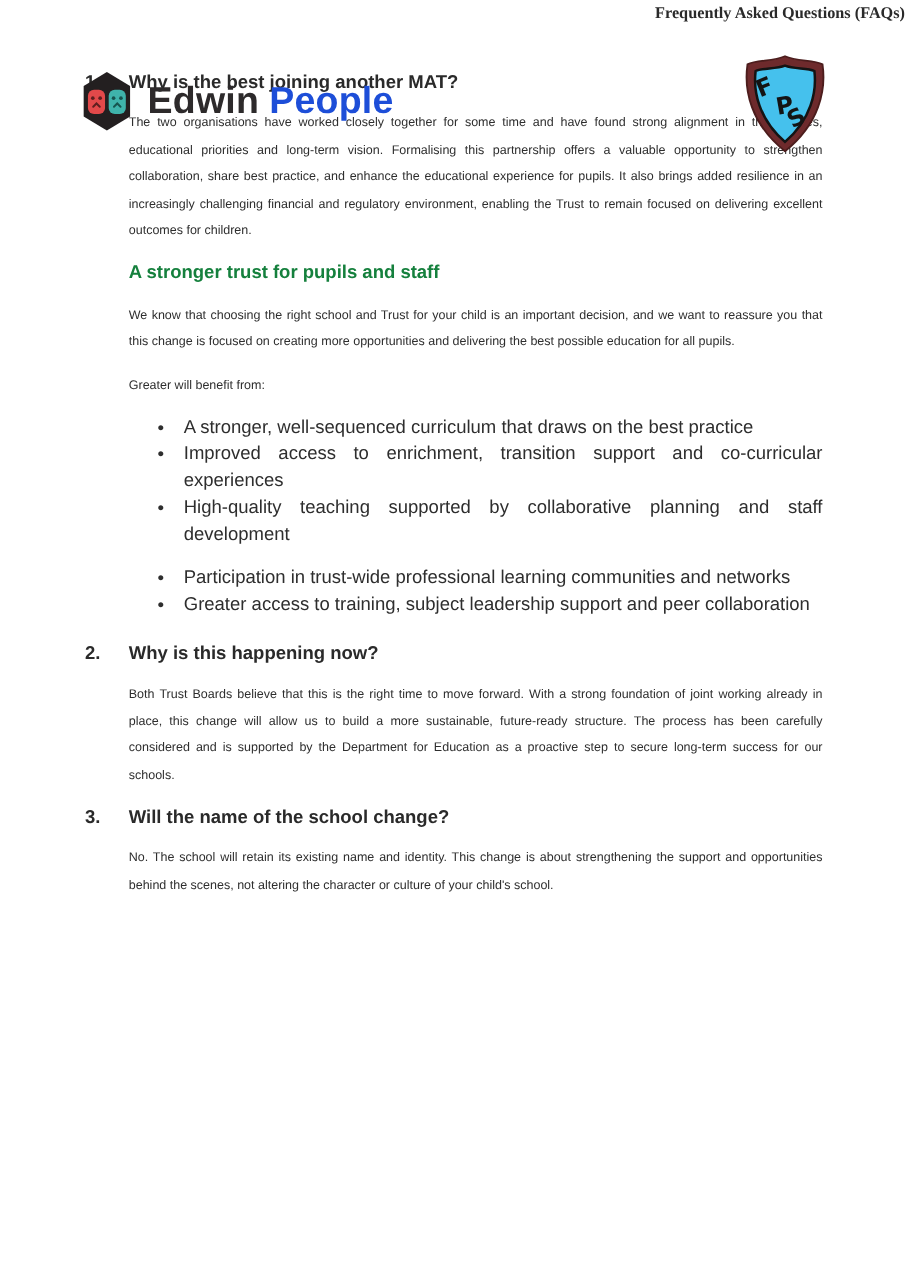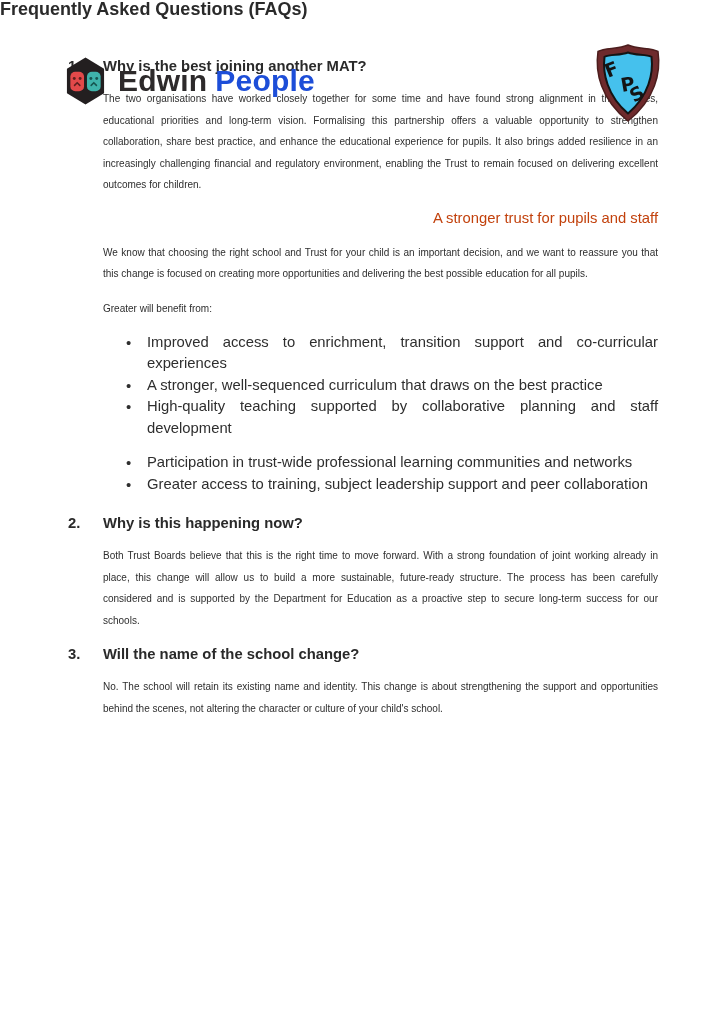"Frequently Asked Questions (FAQs)" .doc-title { font-family: none -> Liberation Serif, serif; font-size: 18px -> 13px; text-align: left -> right }
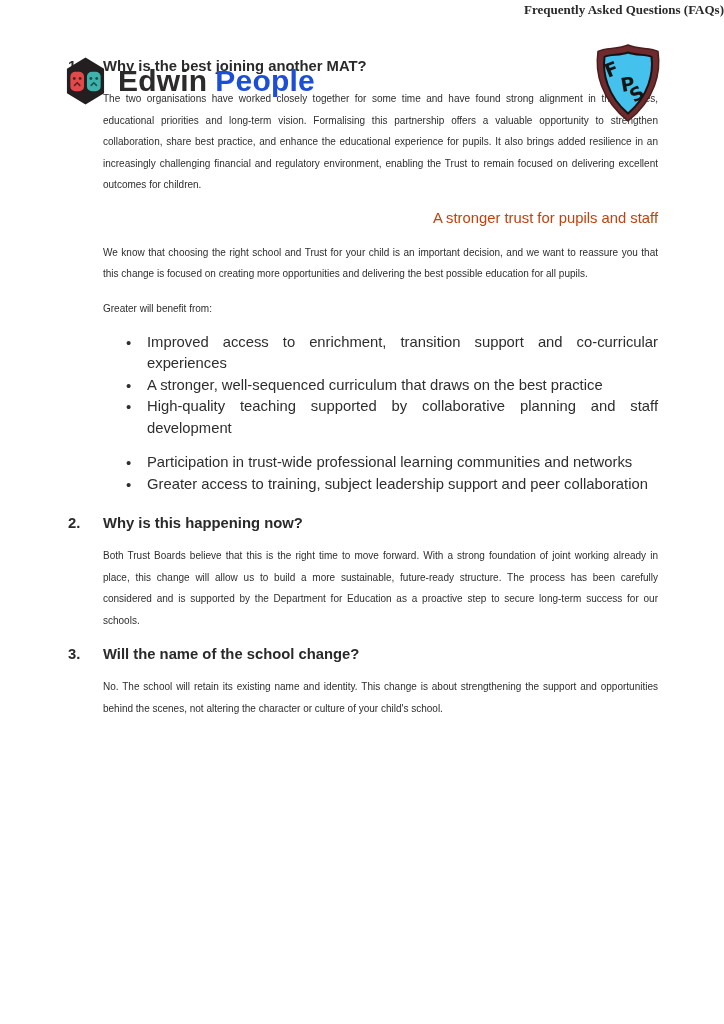"A stronger trust for pupils" .faq-body h3 { color: #c2410c -> #15803d; font-weight: normal -> bold; text-align: right -> none }
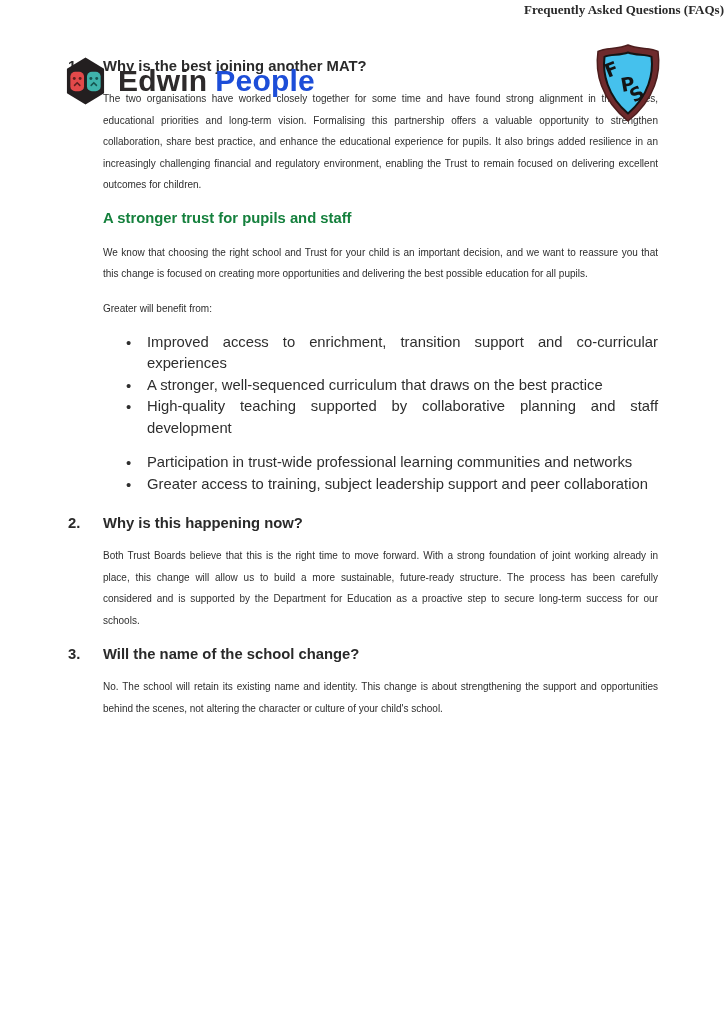"Improved access to enrichment," li { order: before "A stronger, well-sequenced curriculum" -> after "A stronger, well-sequenced curriculum" }
